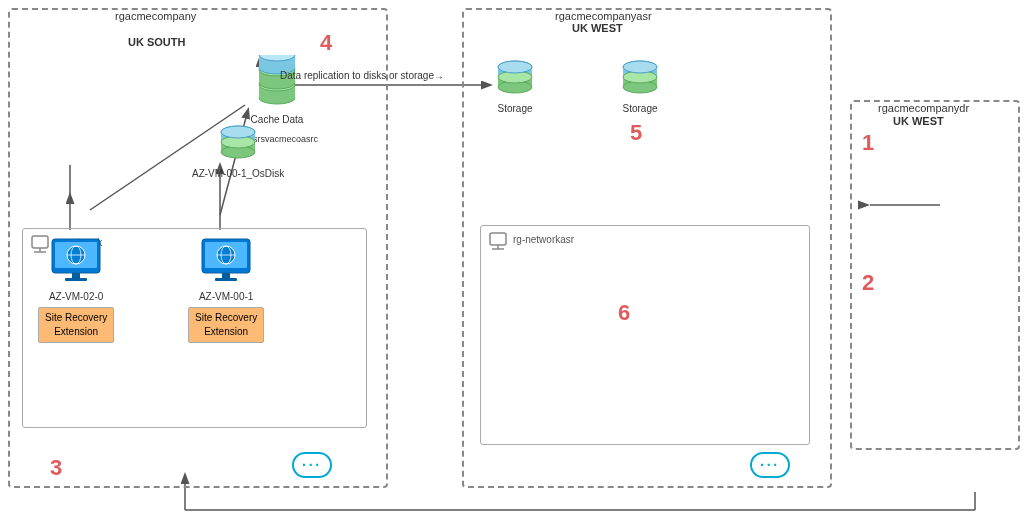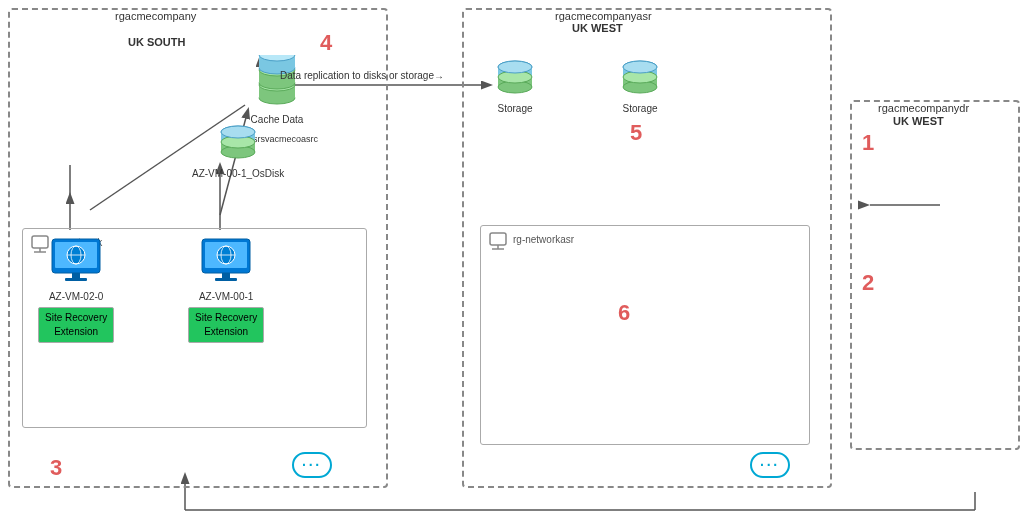"Site Recovery" .sr-box { background: #22c55e -> #fdba74 }
